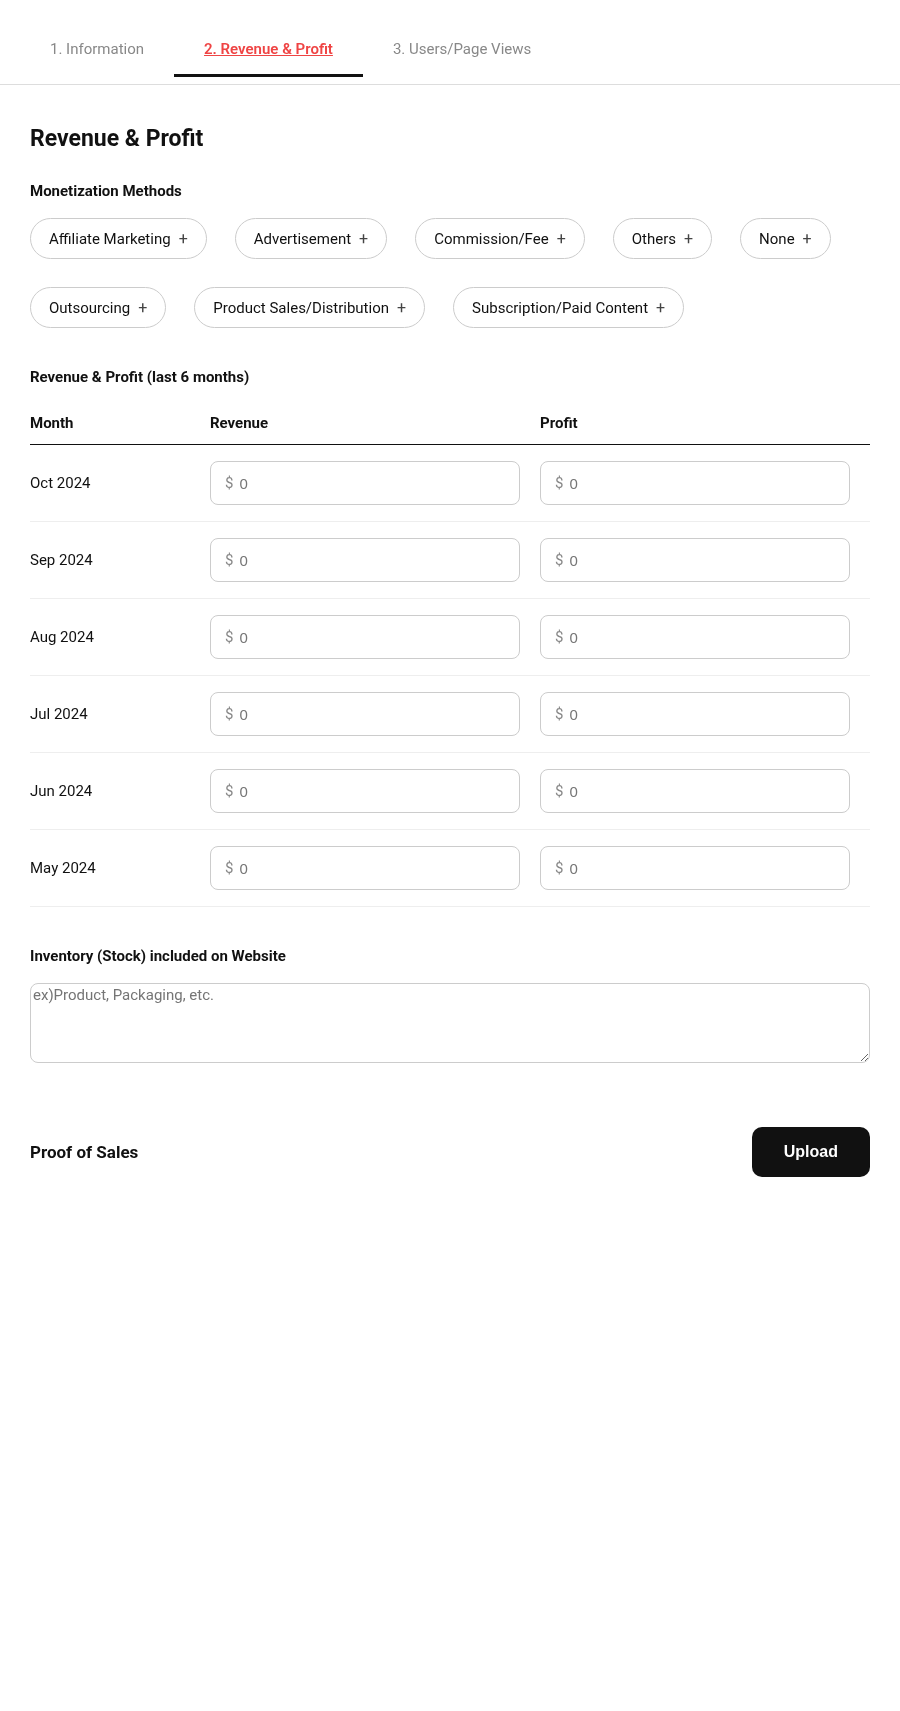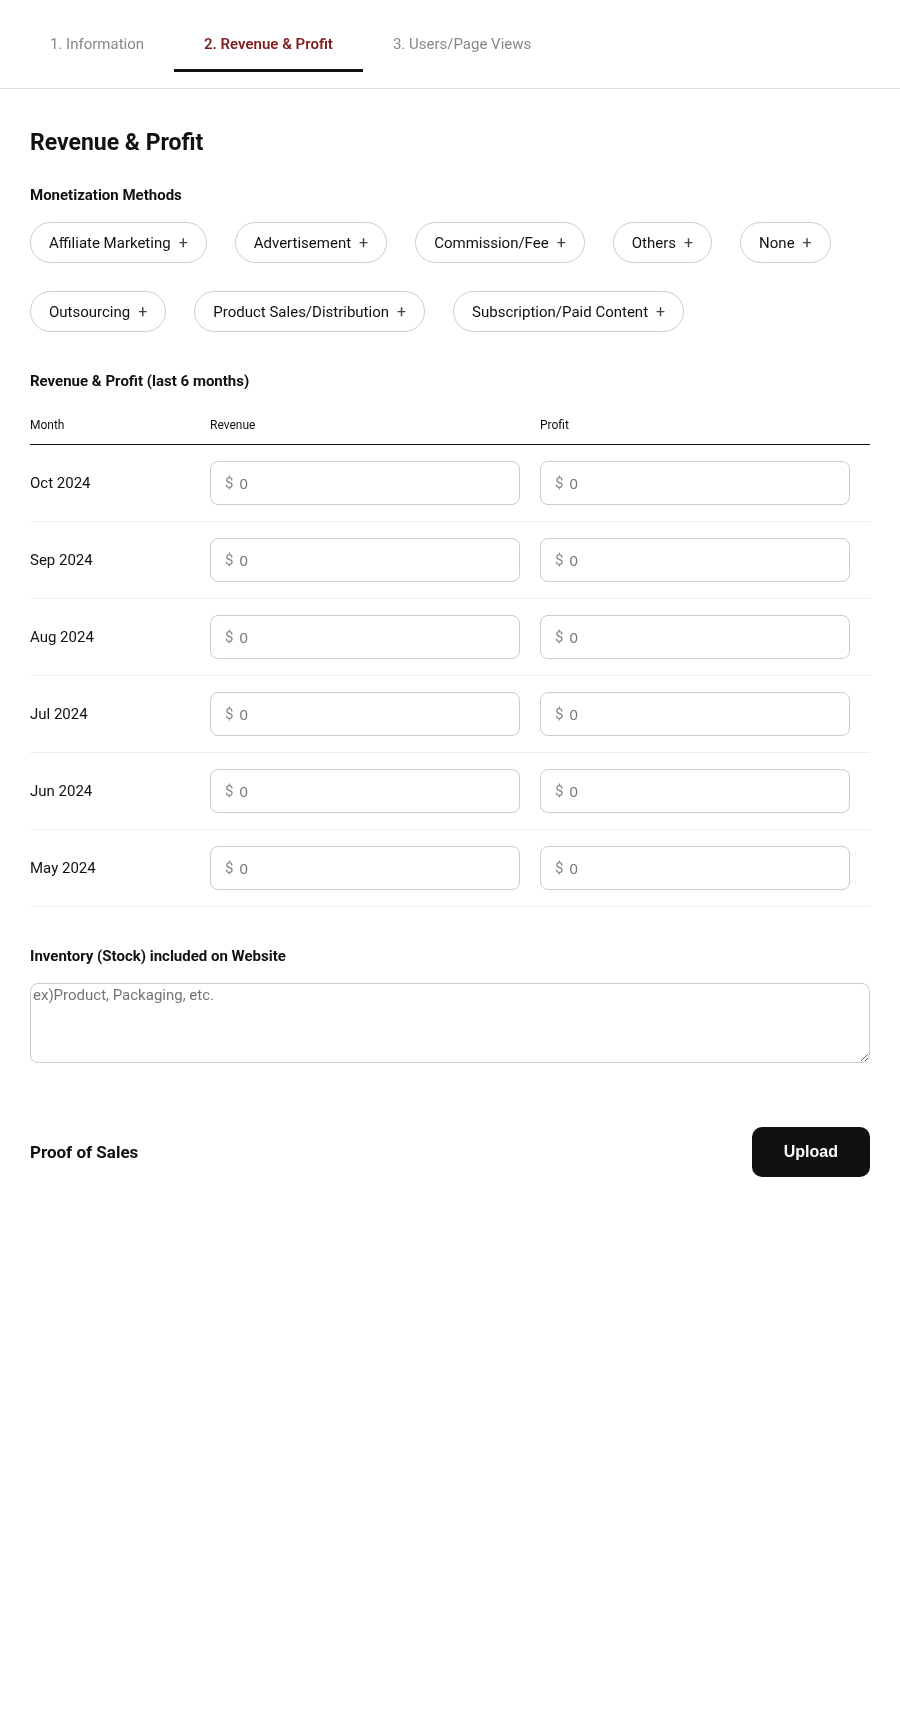"1. Information" .tabs { margin-top: none -> 14px; padding: 17px 20px -> 8px 20px }
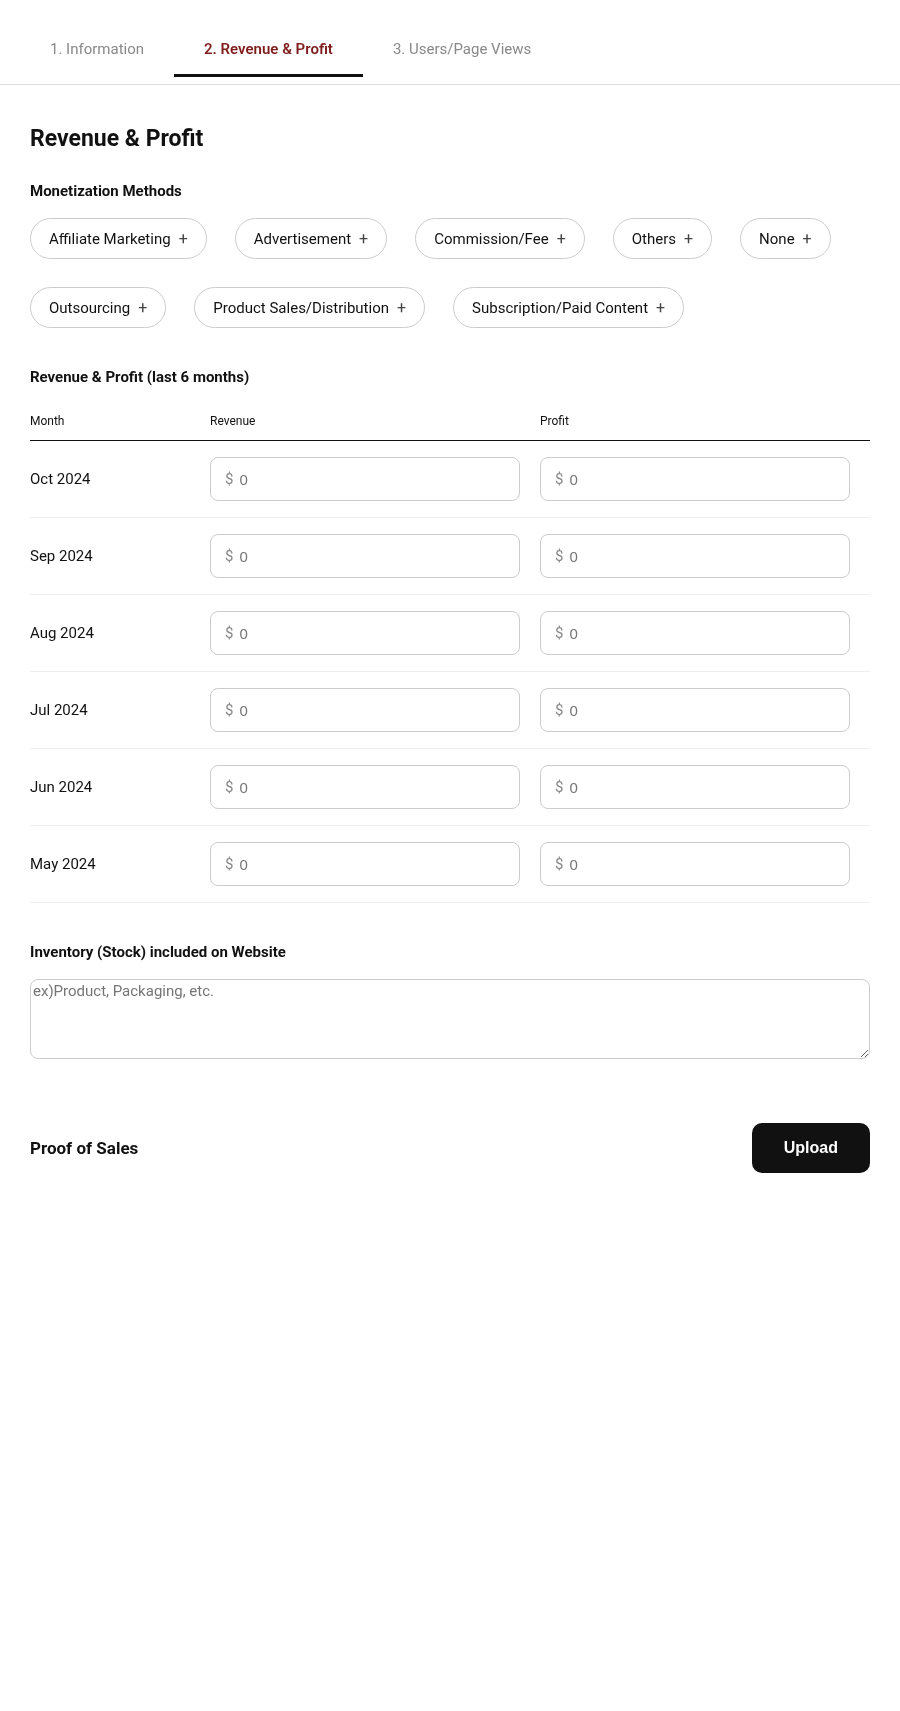"2. Revenue & Profit" .tab-item.active { color: #7f1d1d -> #ef4444; text-decoration: none -> underline }
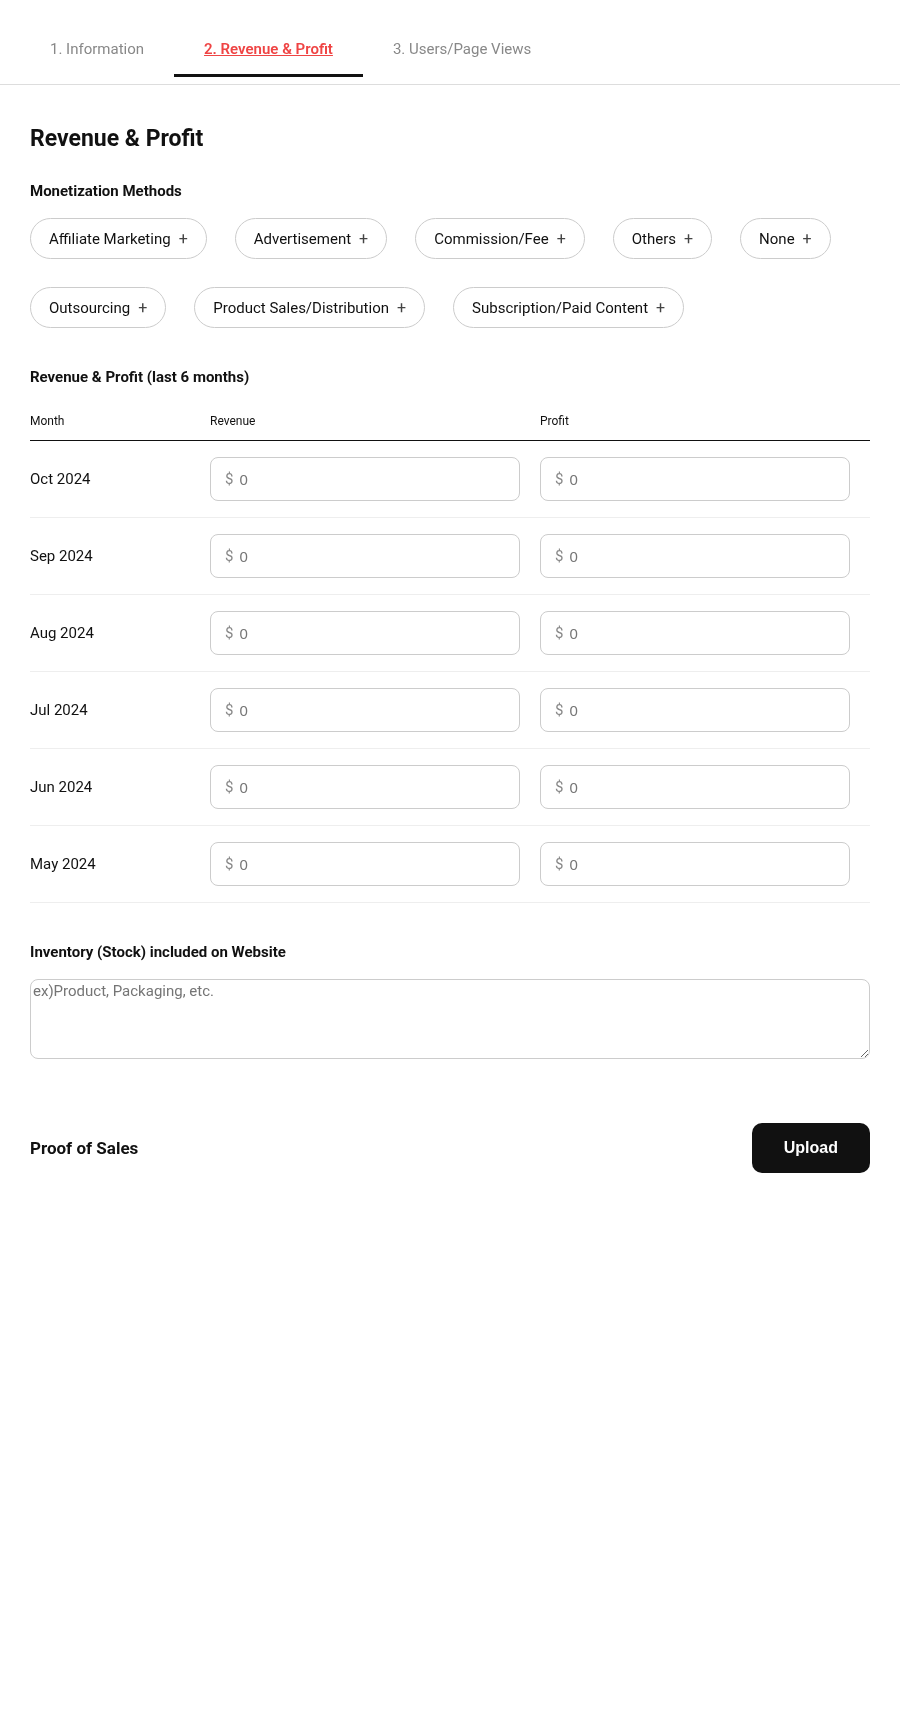"Month" .table-header-cell { font-size: 12px -> 15px; font-weight: 400 -> 700 }
